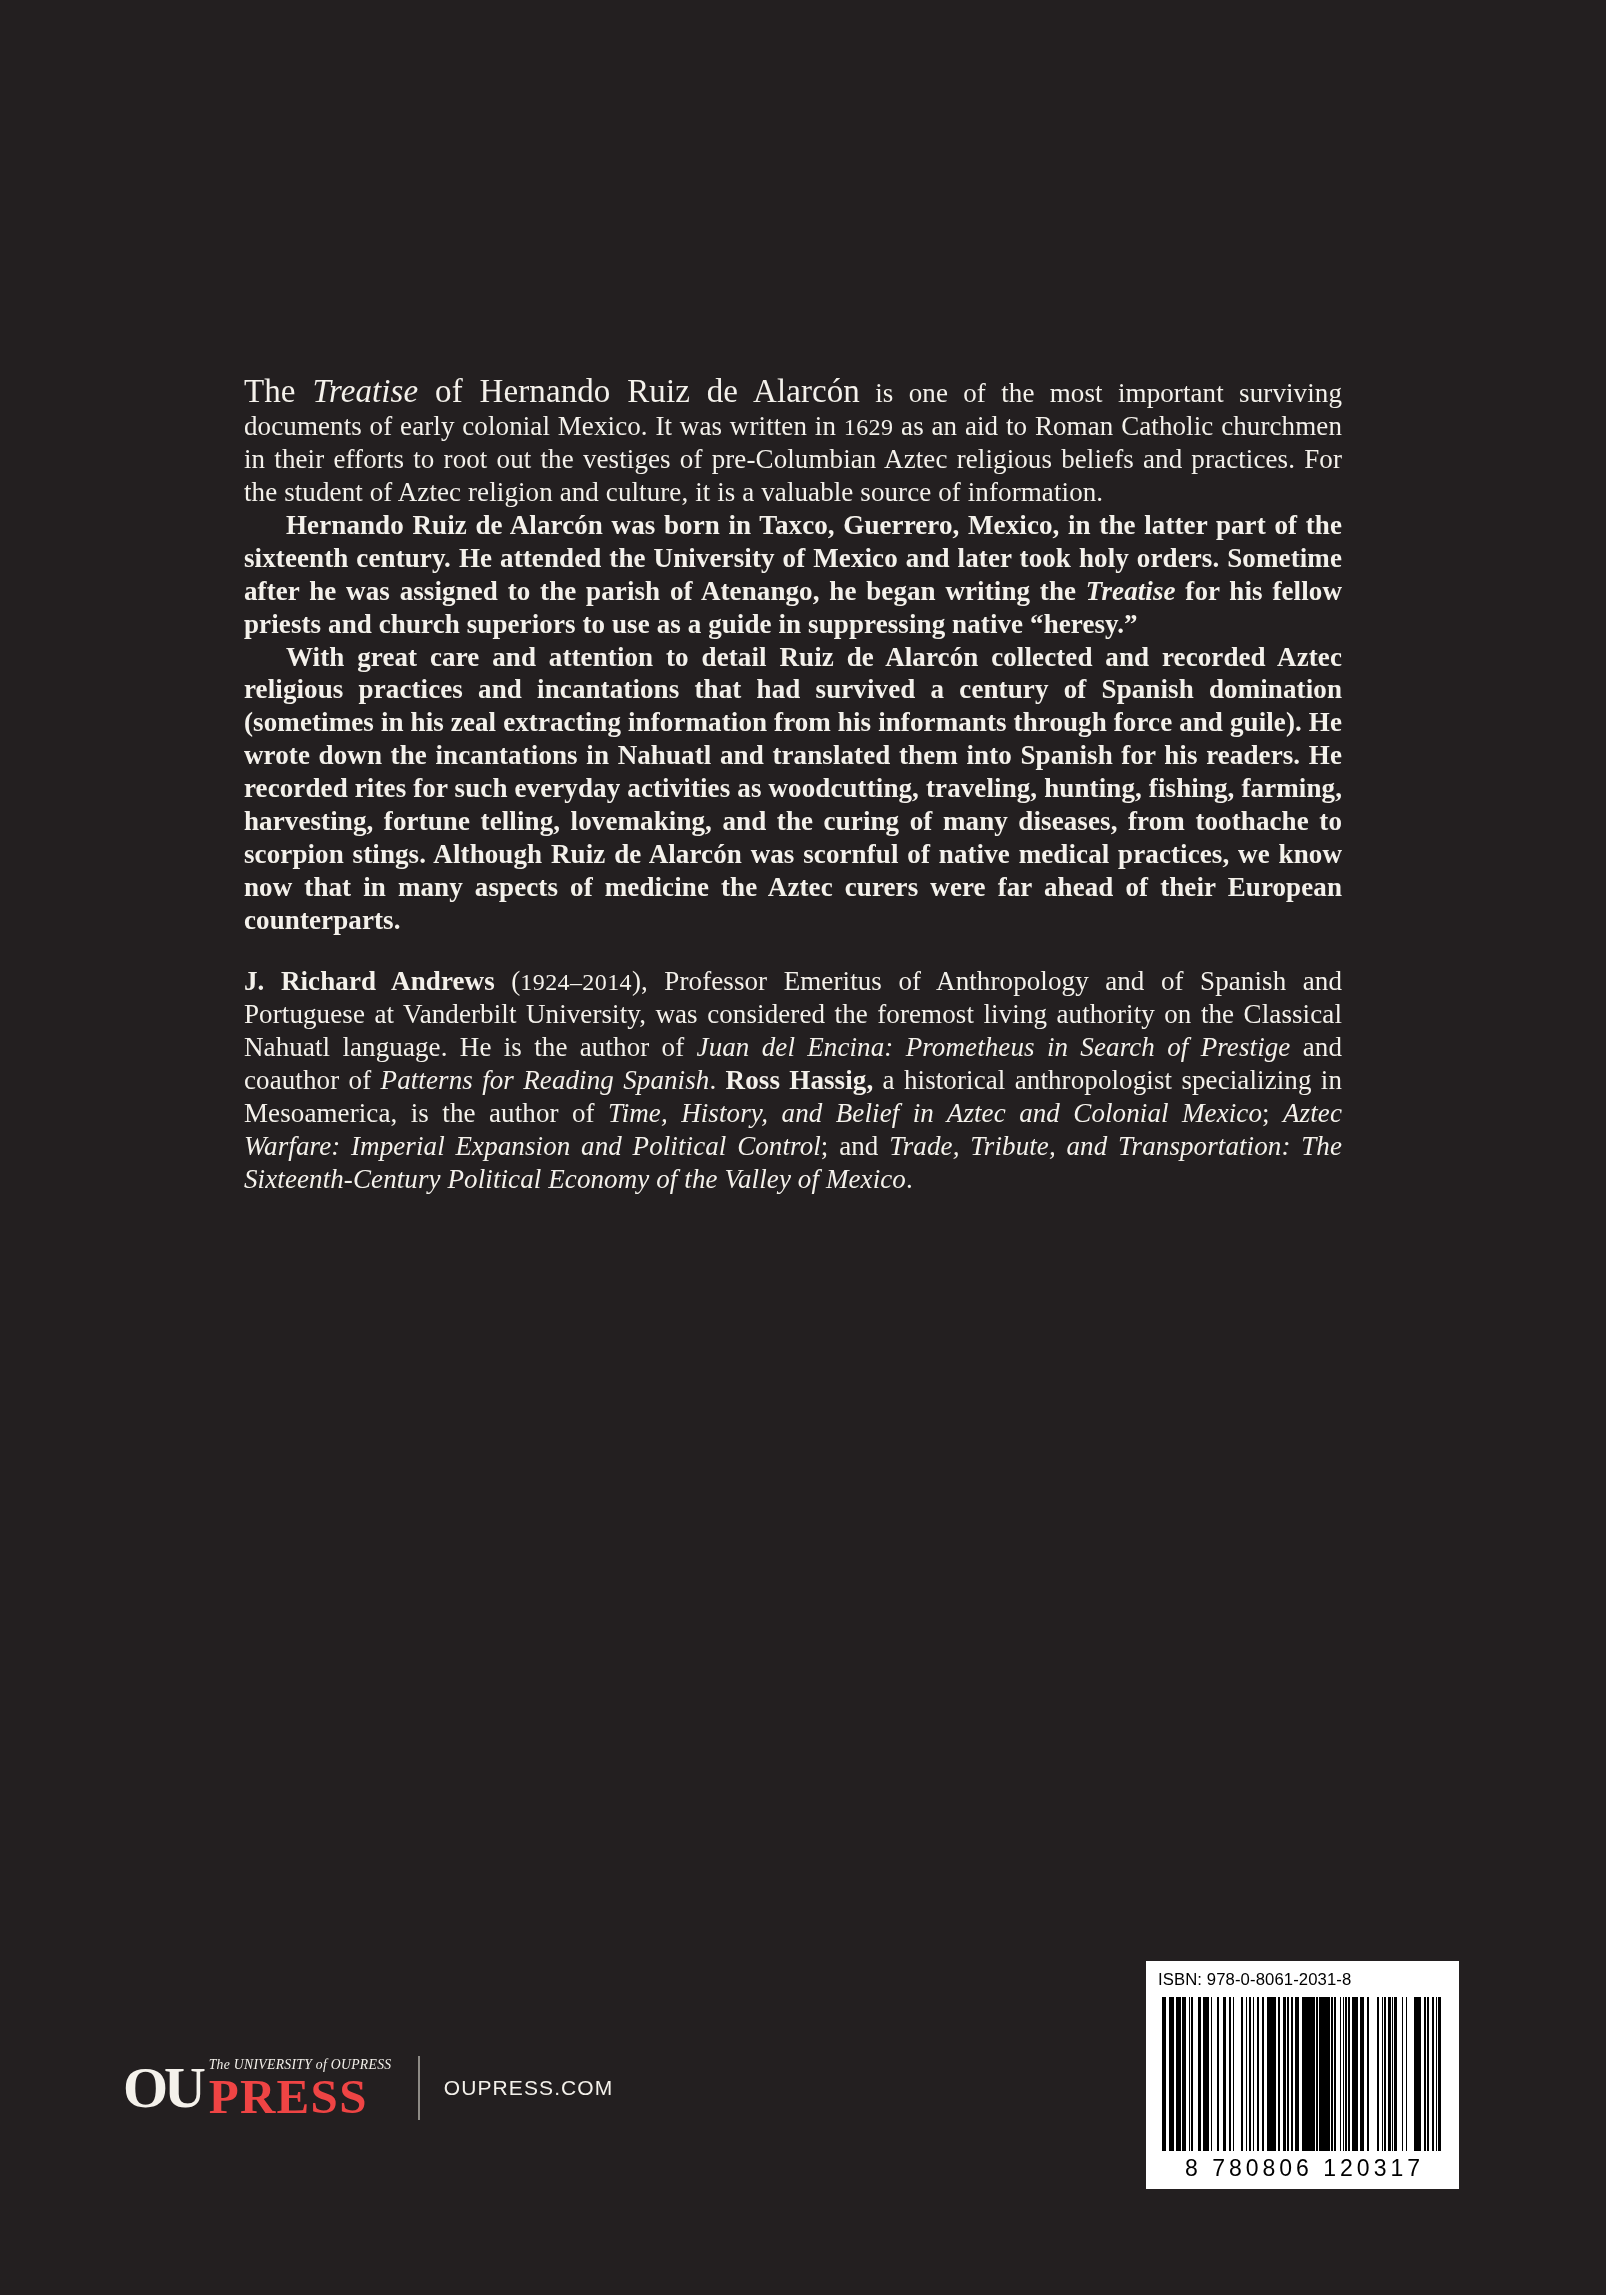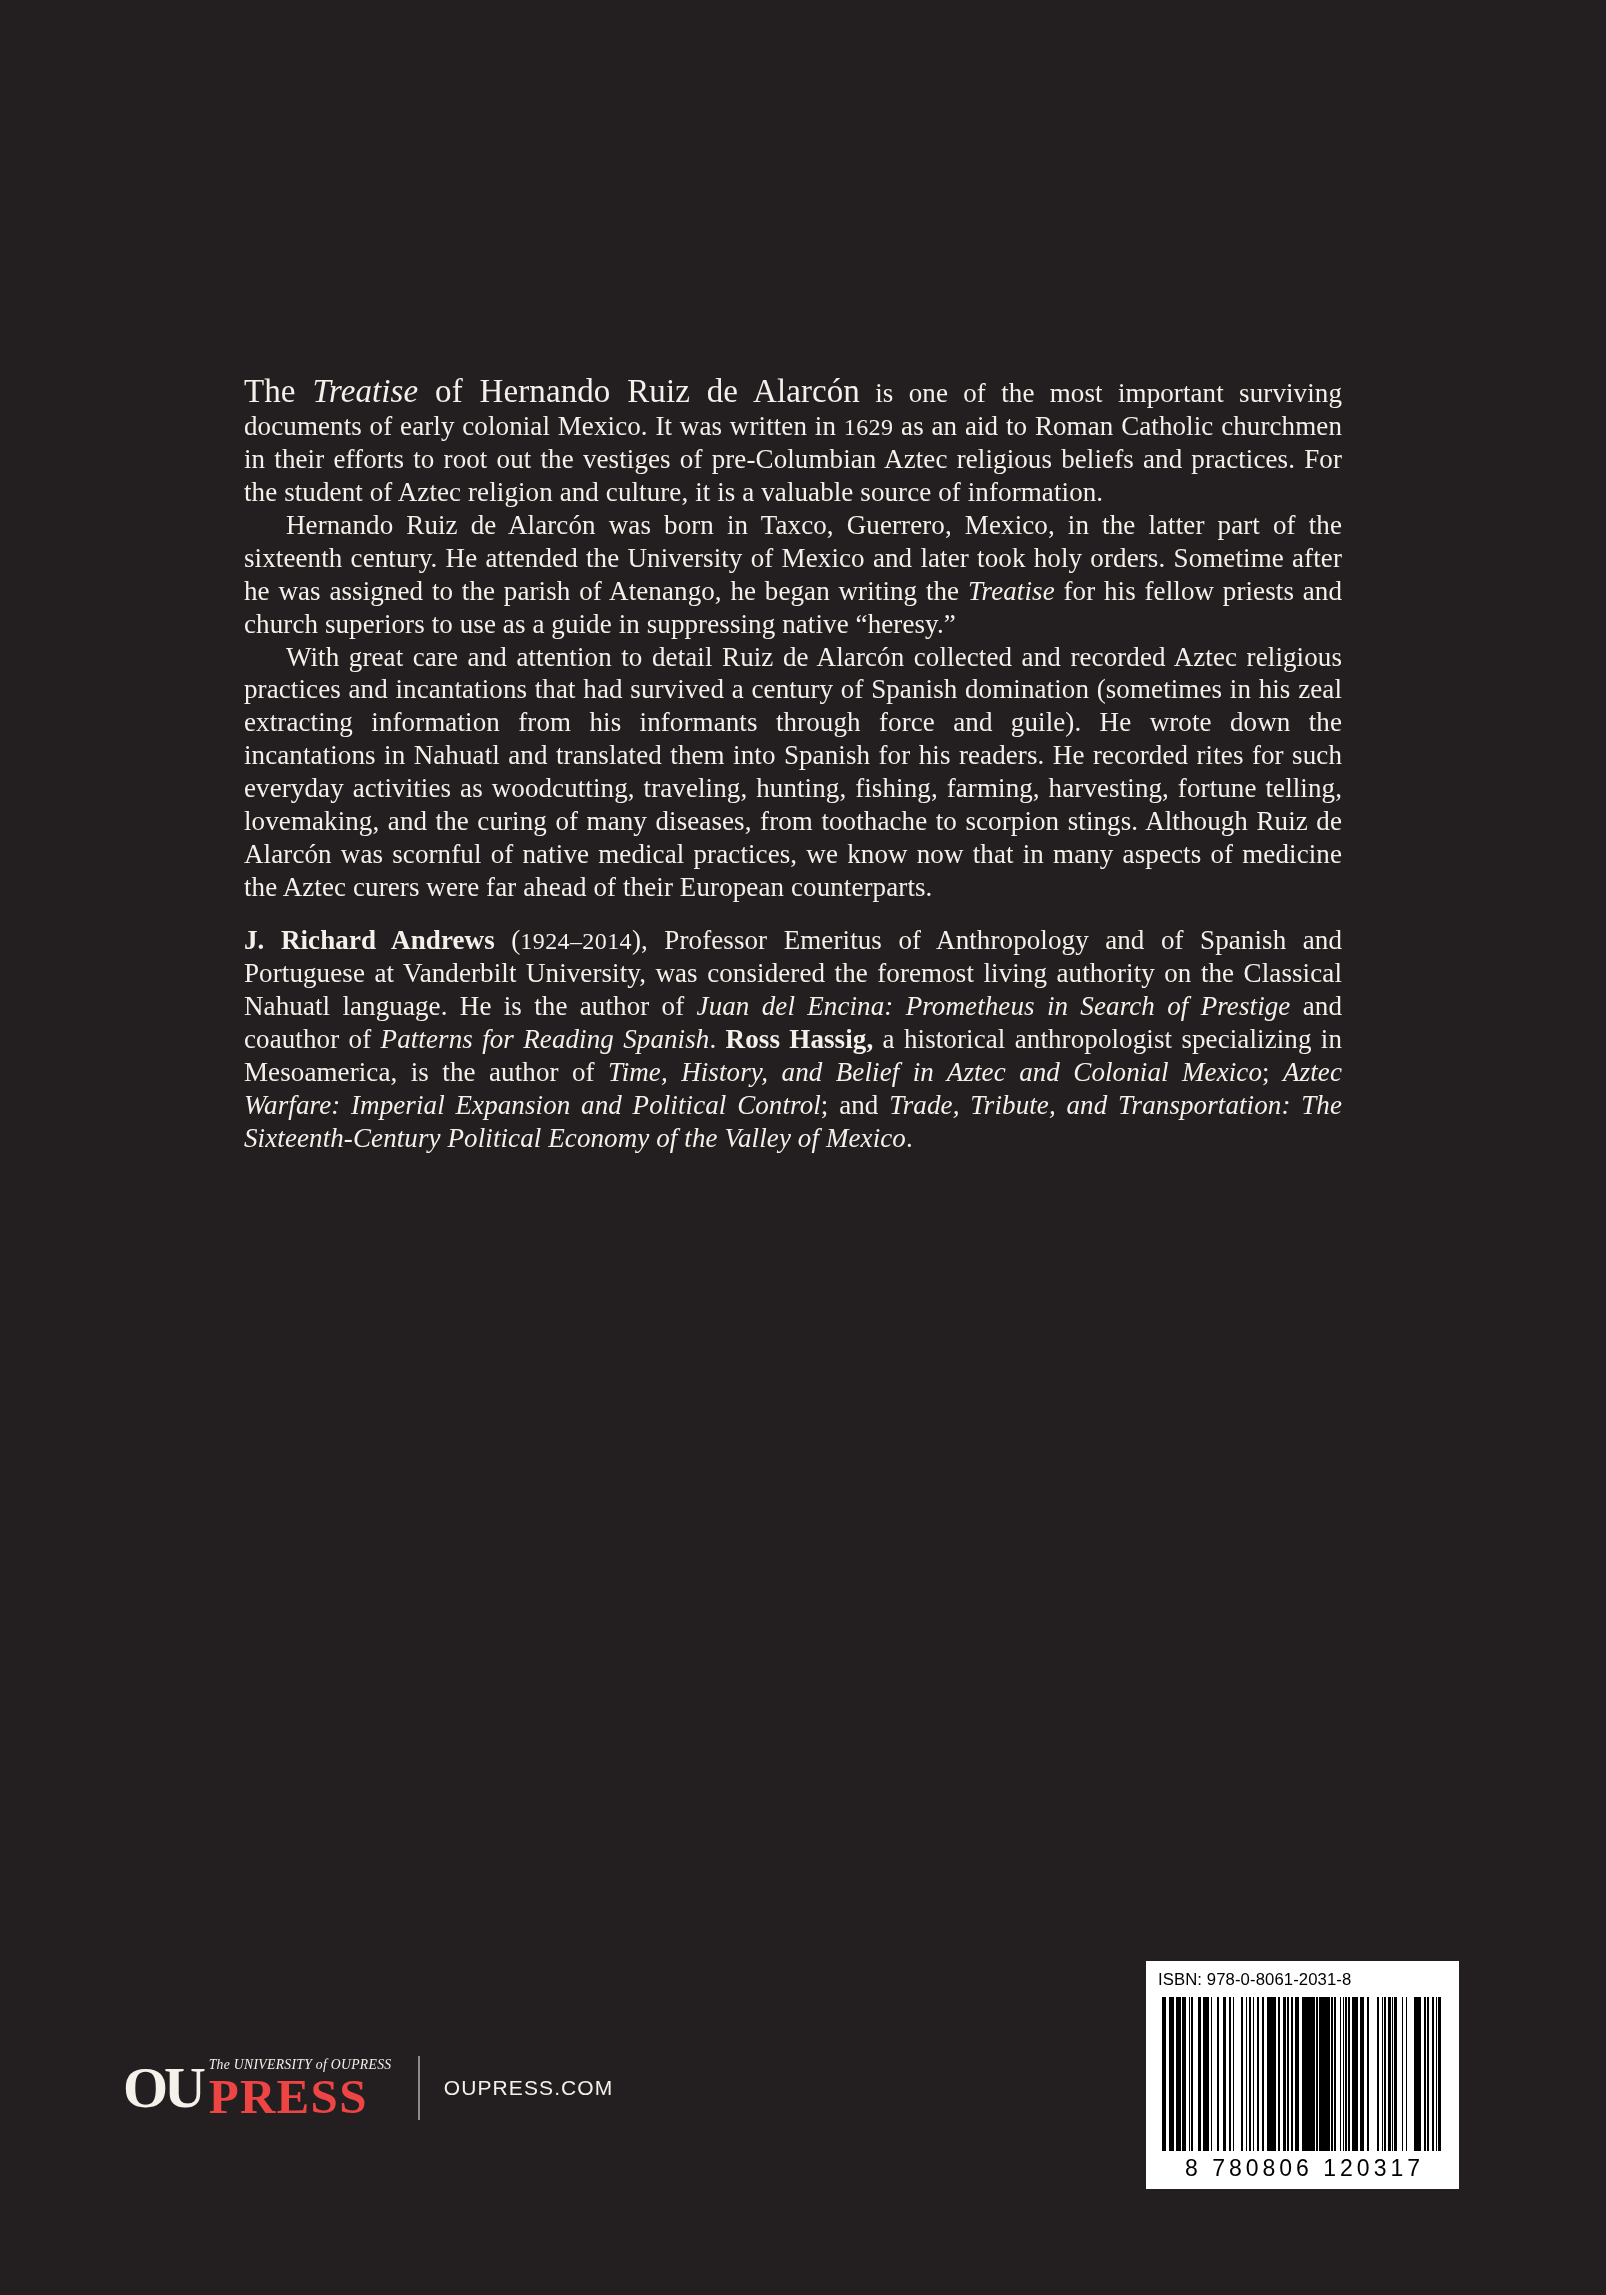"Hernando Ruiz de Alarcón was" .blurb p.indent { font-weight: none -> bold }
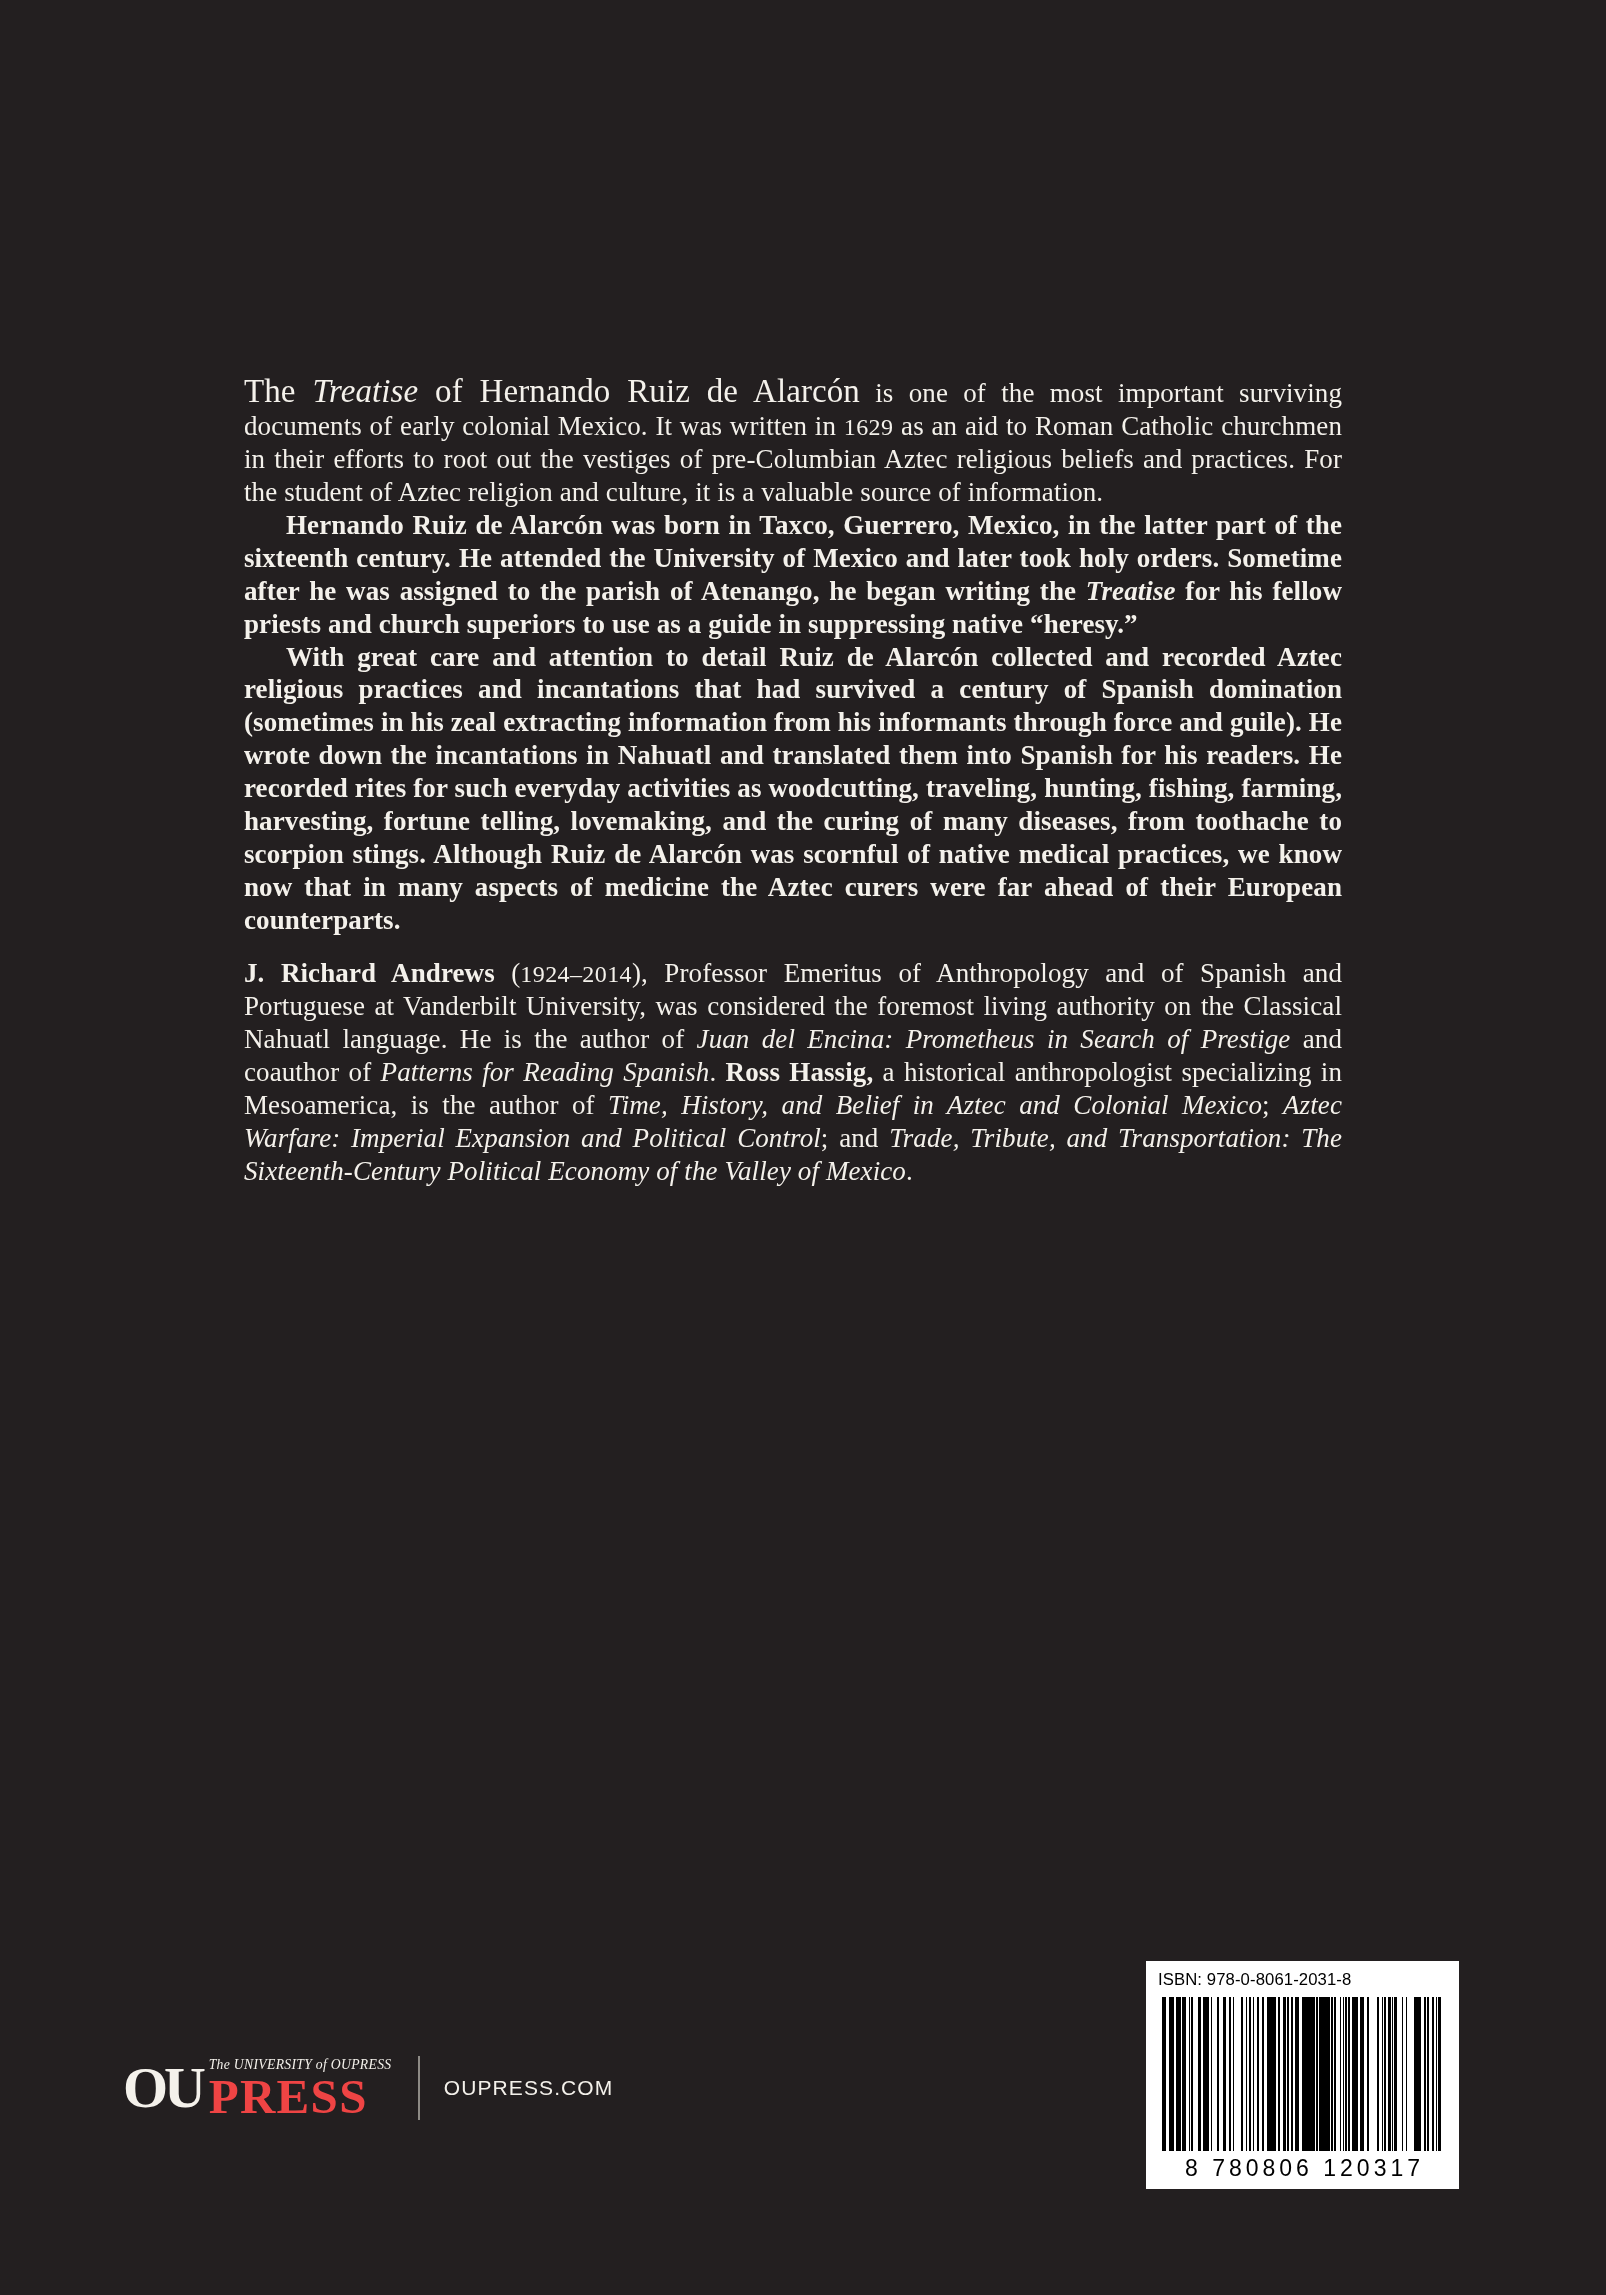"J. Richard Andrews (1924–2014)," .blurb p.bio { margin-top: 20px -> 28px }
